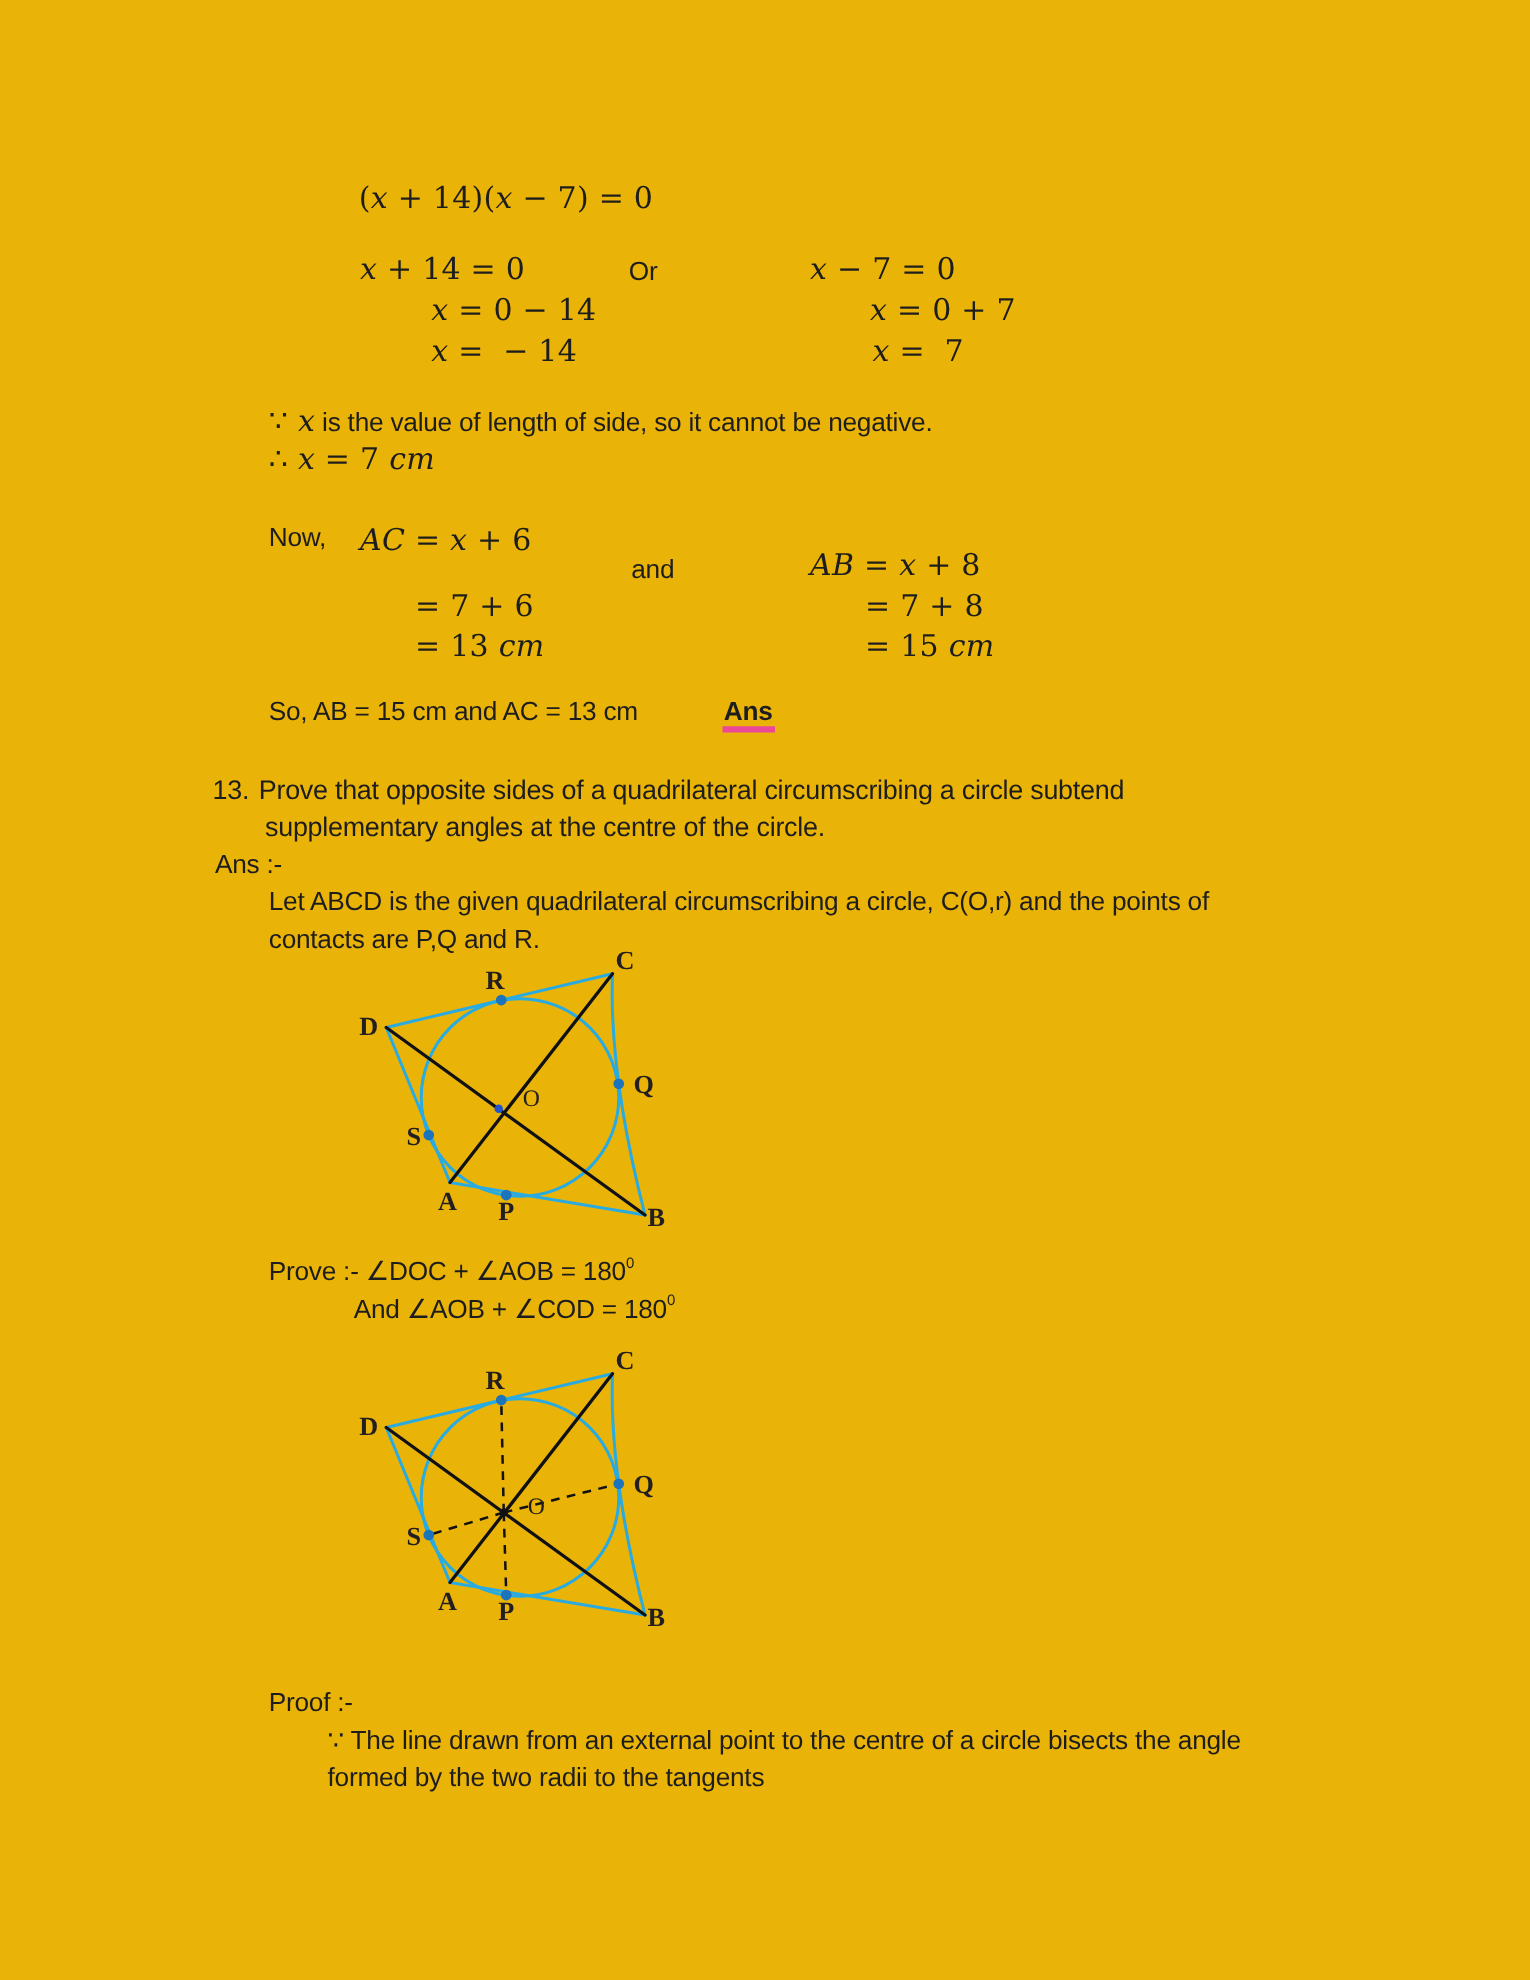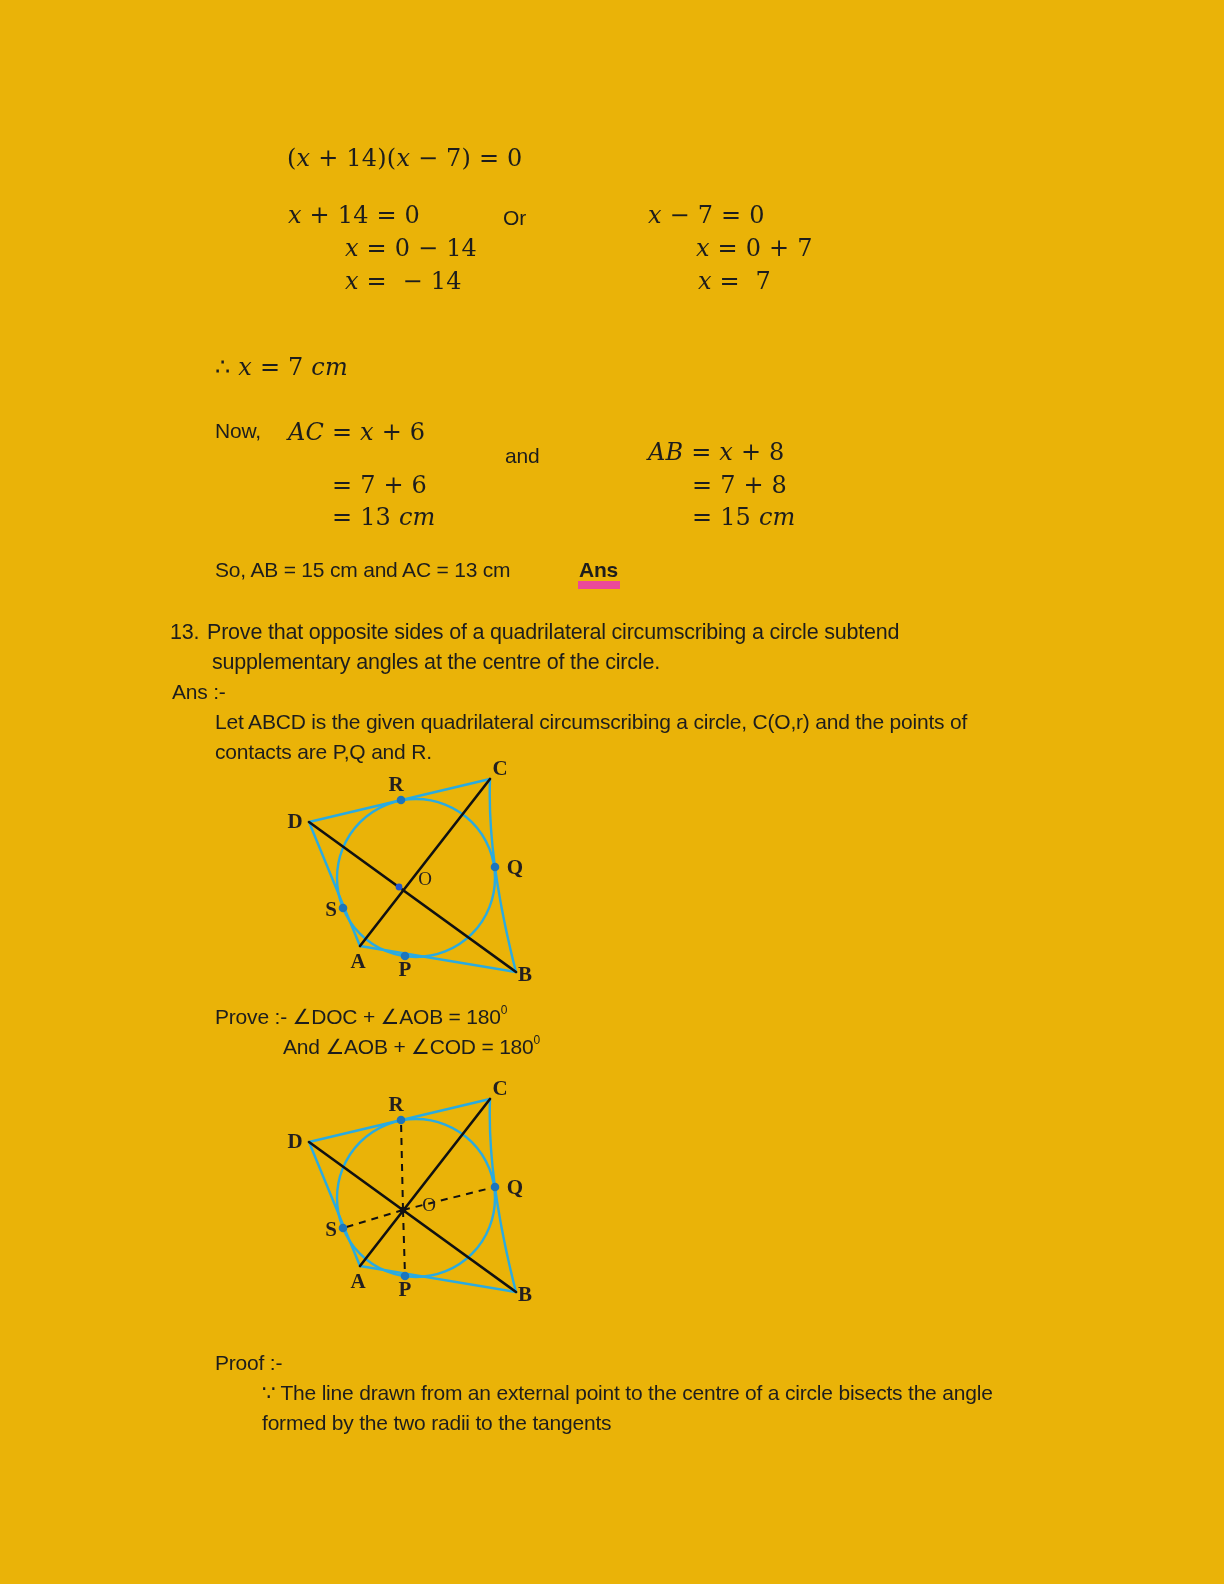"∵ x is the value" div.ln { html: none -> <div><span>∵ </span><span>x</span><span> is the value of length of side, so it cannot be negative.</span></div> }
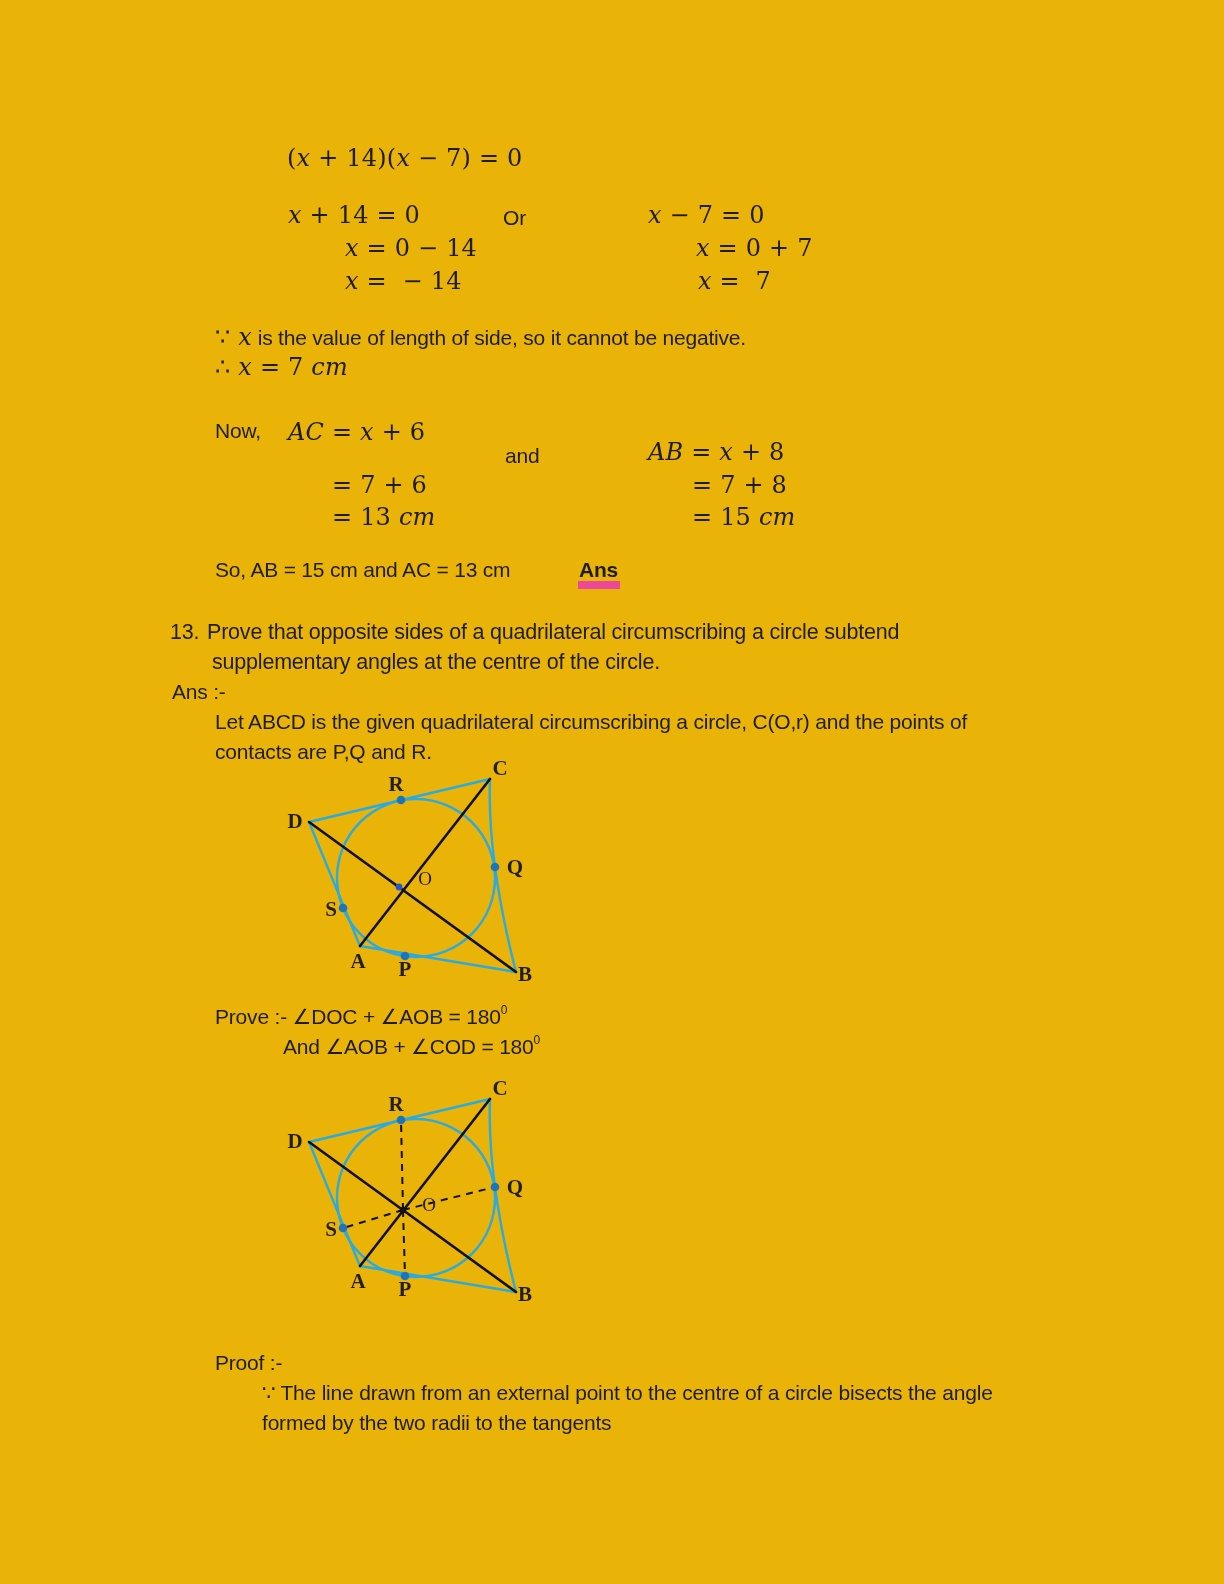"Ans" .ans { border-bottom: 8px solid #ec4899 -> 5px solid #ec4899 }
